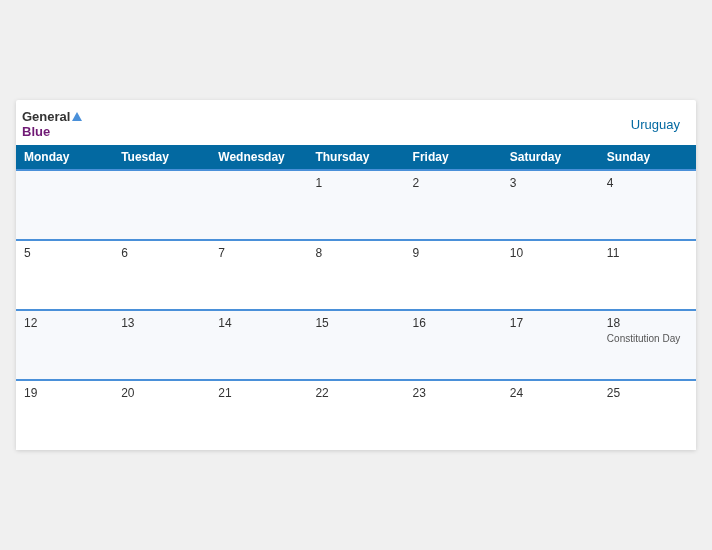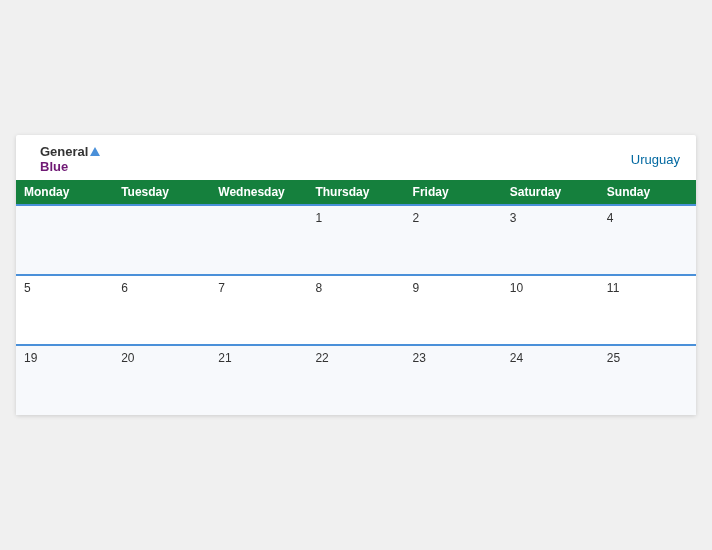"General" .calendar-header { padding: 10px 16px 6px 24px -> 10px 16px 6px 6px }
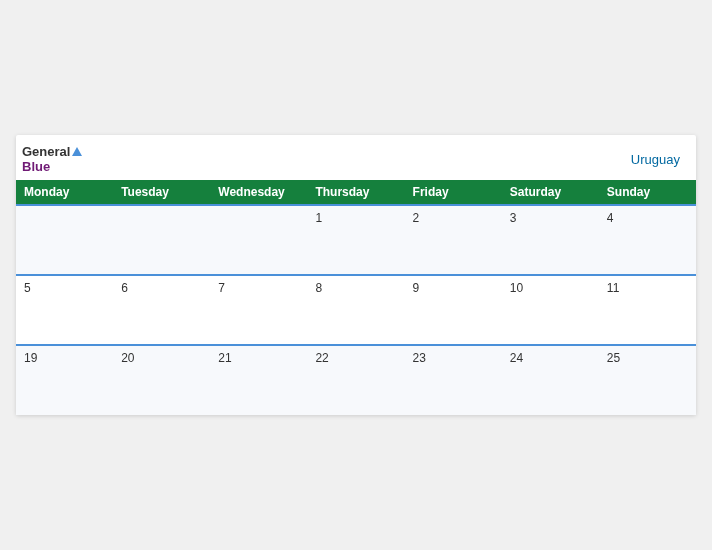"Monday" .calendar-grid thead tr th { background: #15803d -> #0369a1 }
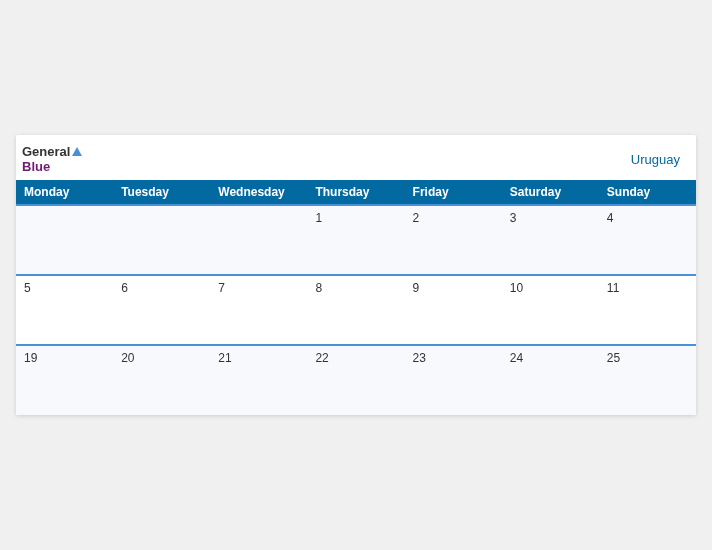"12" tr { html: none -> <tr> <td> <div>12</div> </td> <td> <div>13</div> </td> <td> <div>14</div> </td> <td> <div>15</div> </td> <td> <div>16</div> </td> <td> <div>17</div> </td> <td> <div>18</div> <div>Constitution Day</div> </td> </tr> }
